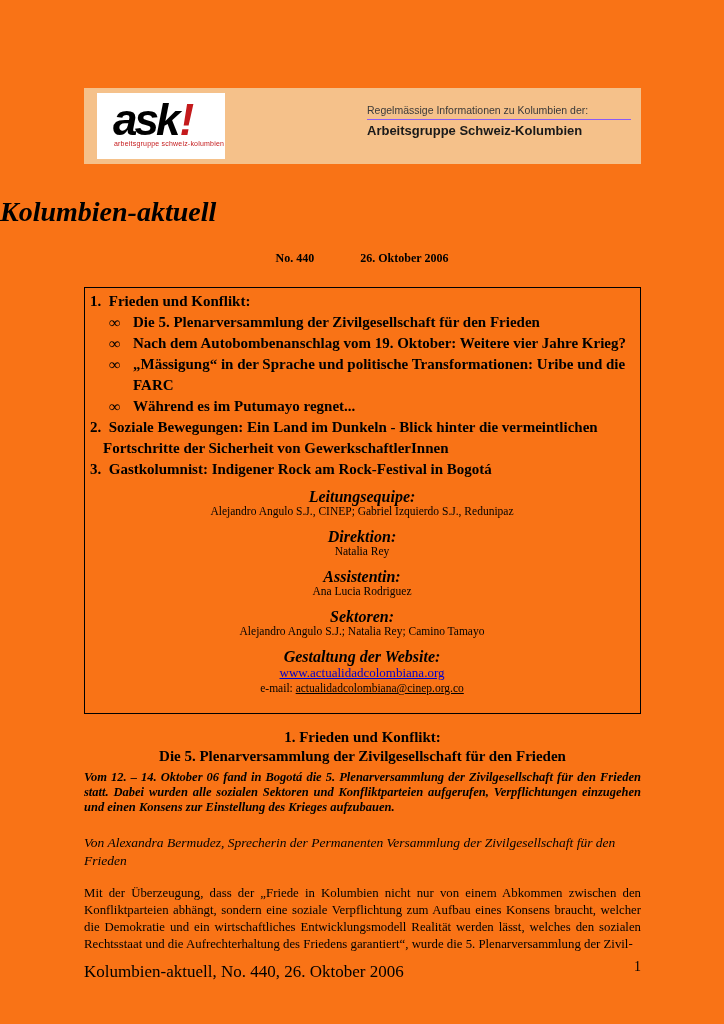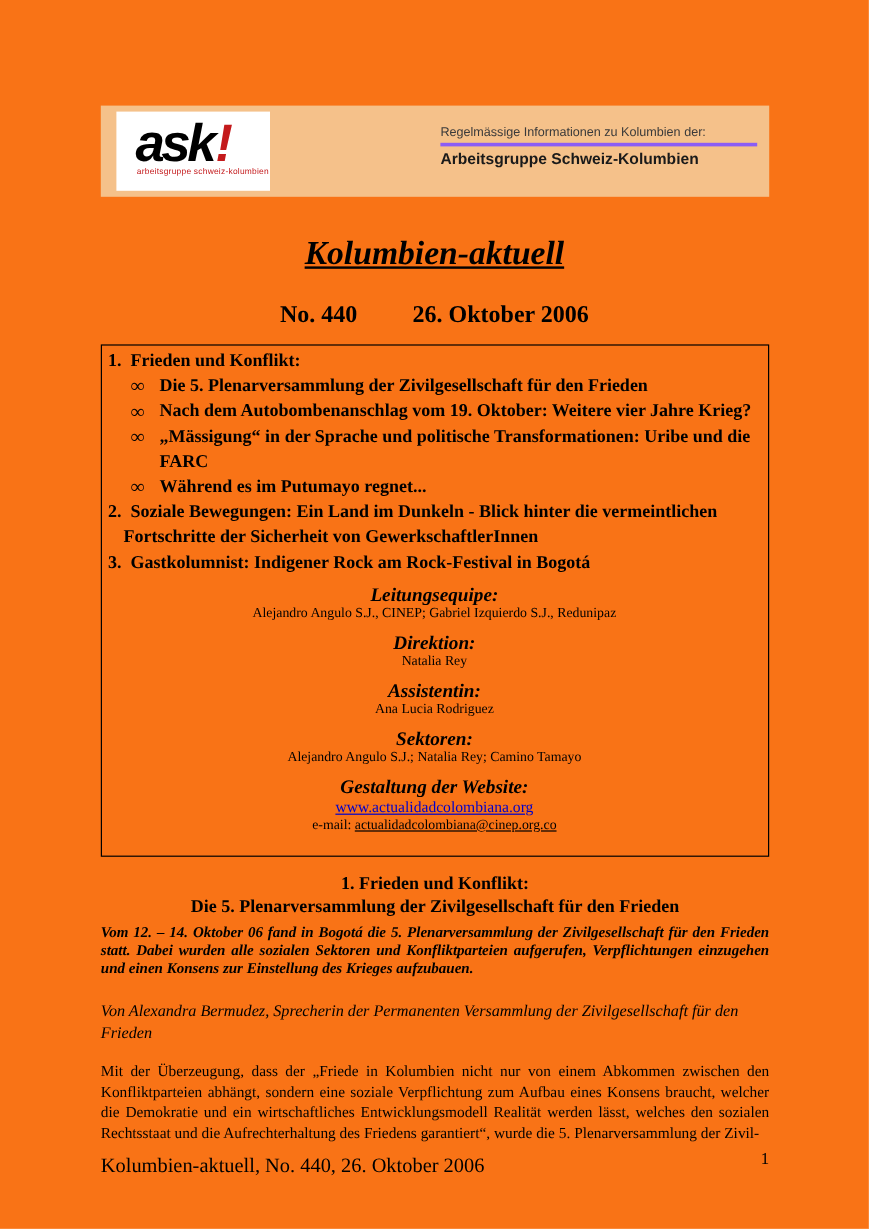"Regelmässige Informationen zu Kolumbien" .banner-info { border-bottom: 3px solid #8b5cf6 -> 1px solid #8b5cf6 }
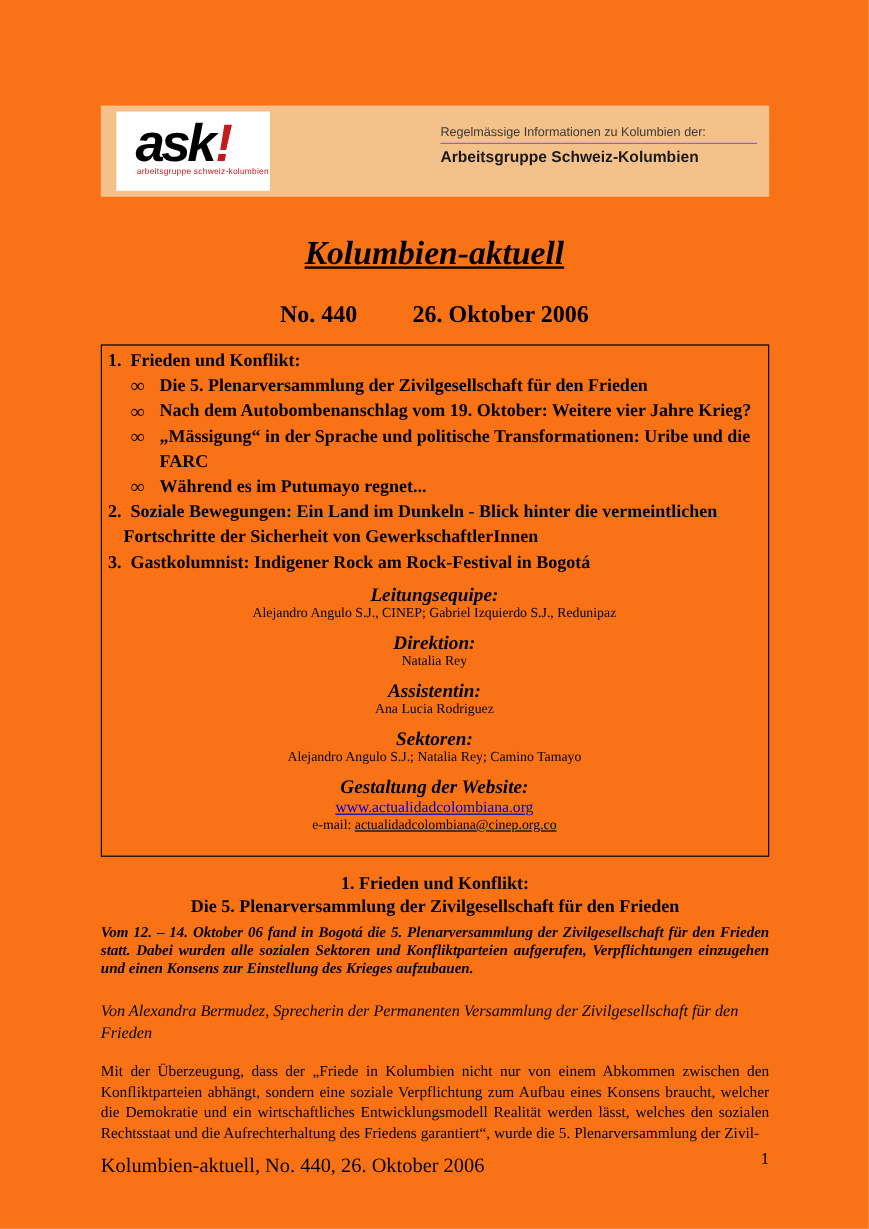"Kolumbien-aktuell" .title { text-align: center -> left; text-decoration: underline -> none }
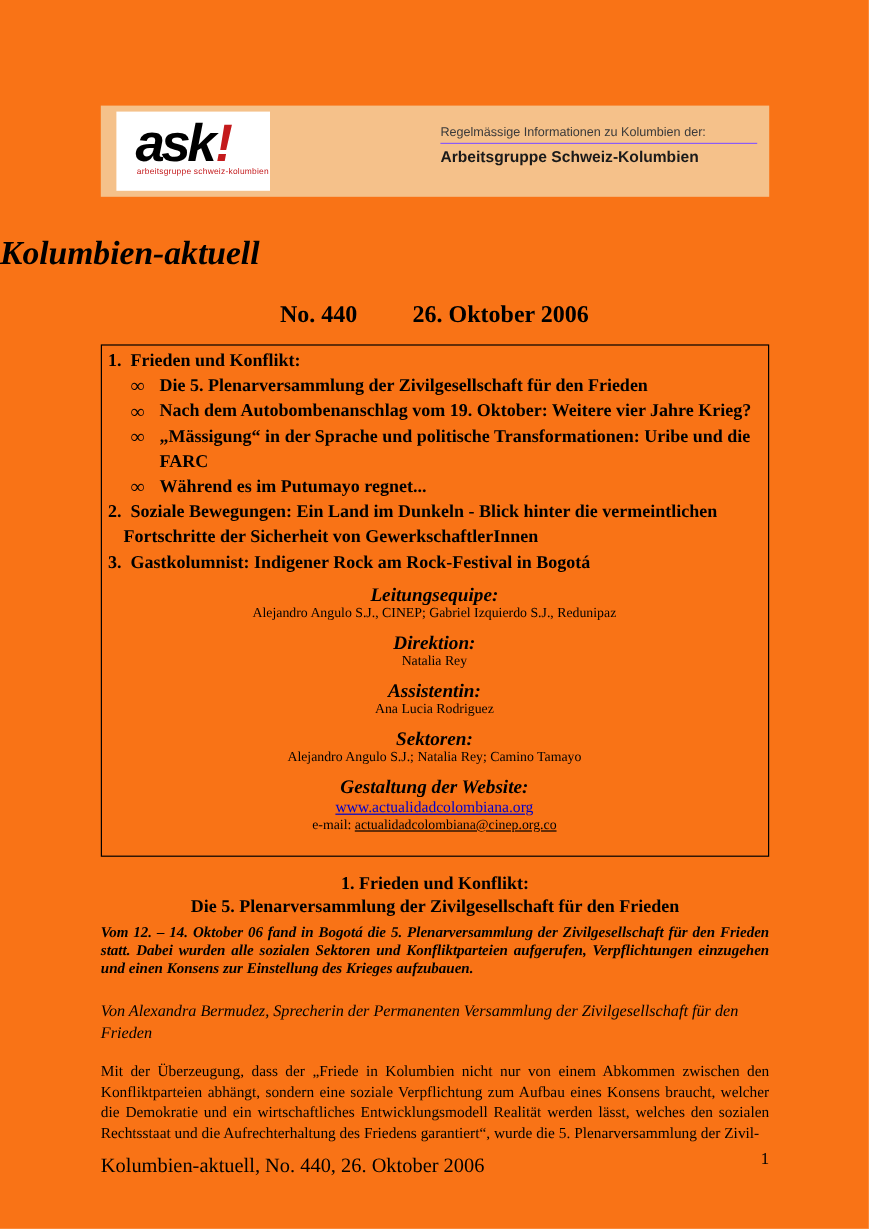"No. 440 26. Oktober 2006" .issue-line { font-size: 20px -> 12px }
